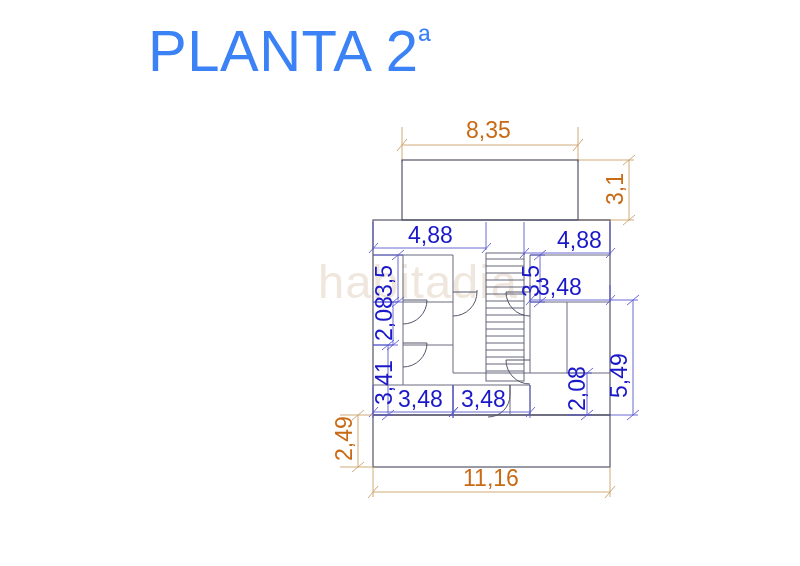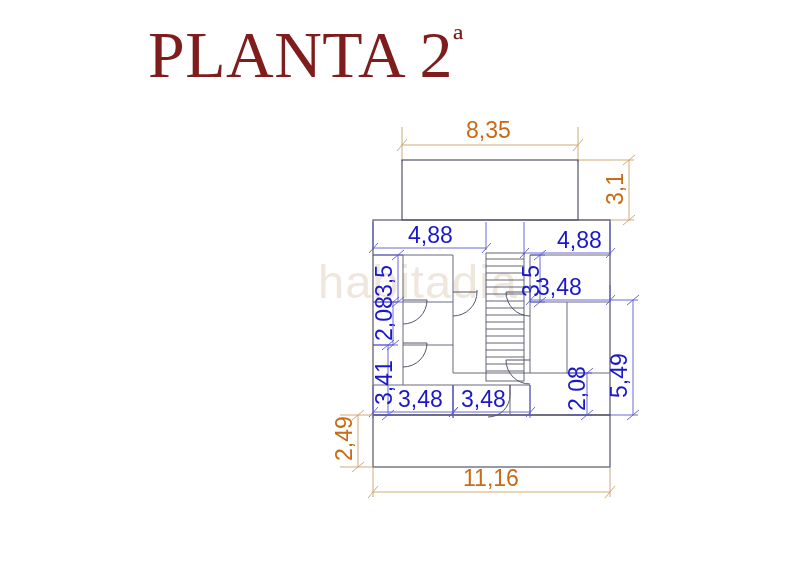"PLANTA 2ª" #plan-title { color: #7f1d1d -> #3b82f6; font-family: Liberation Serif, serif -> Liberation Sans, sans-serif; font-size: 66px -> 58px }
